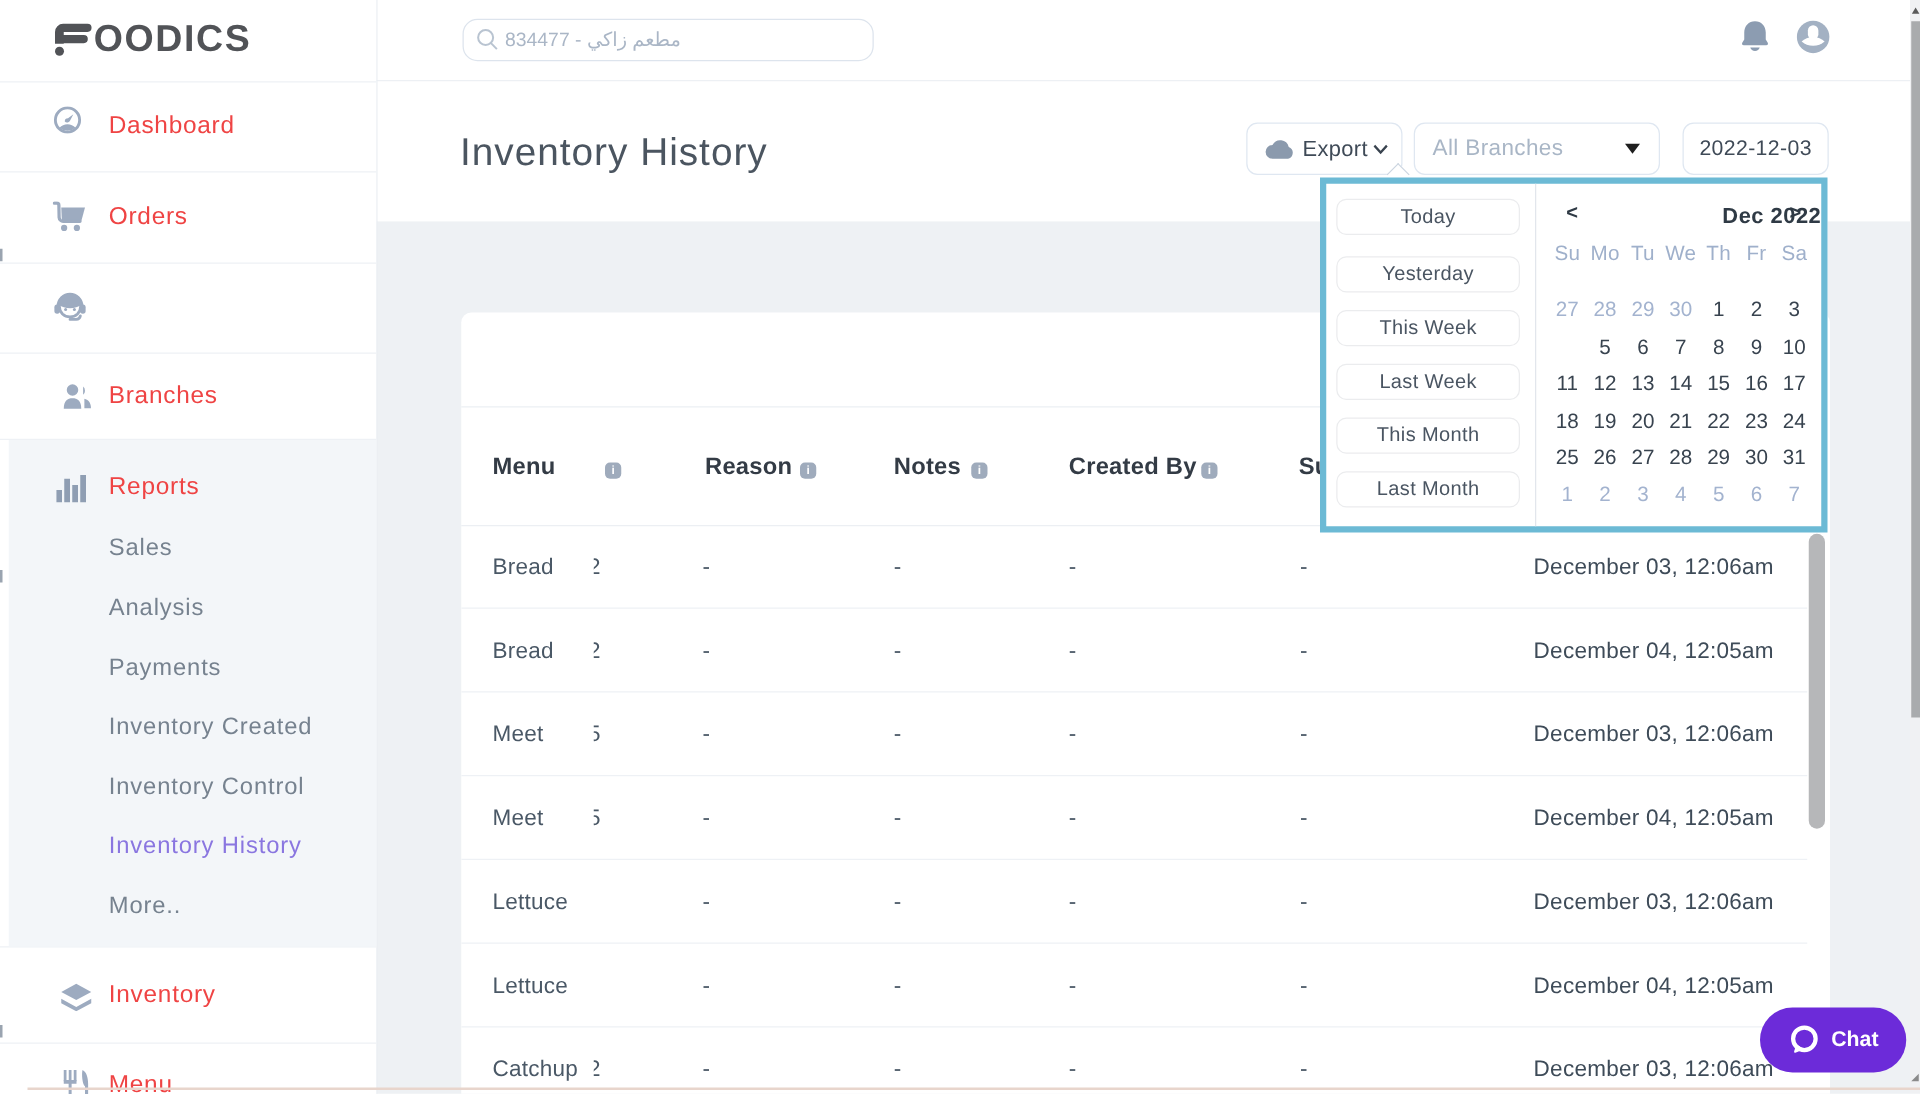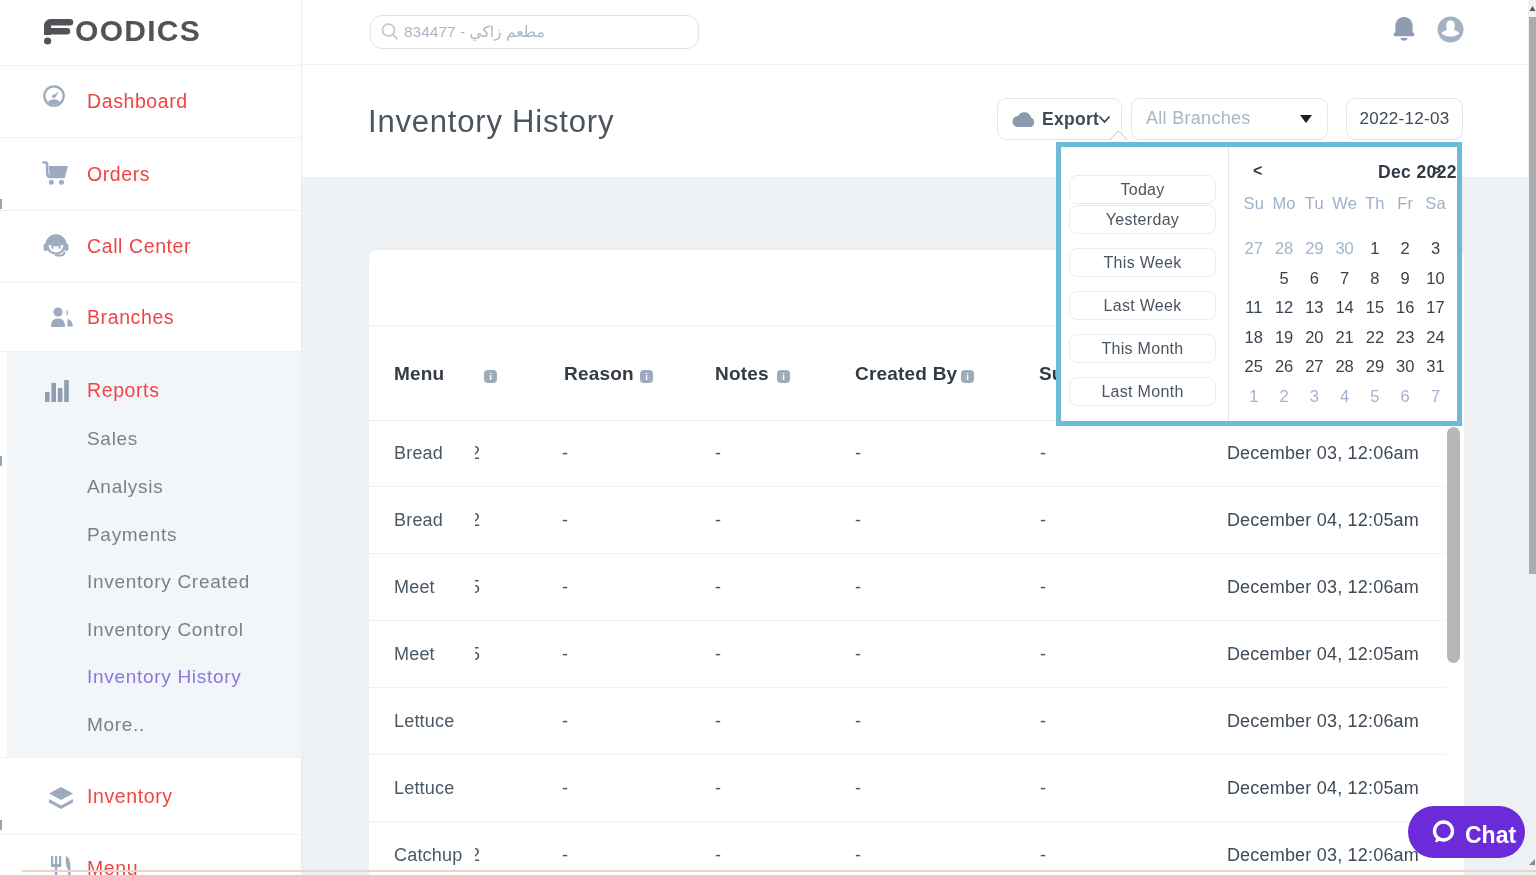"Export" #btnExport .txt { font-weight: bold -> none }
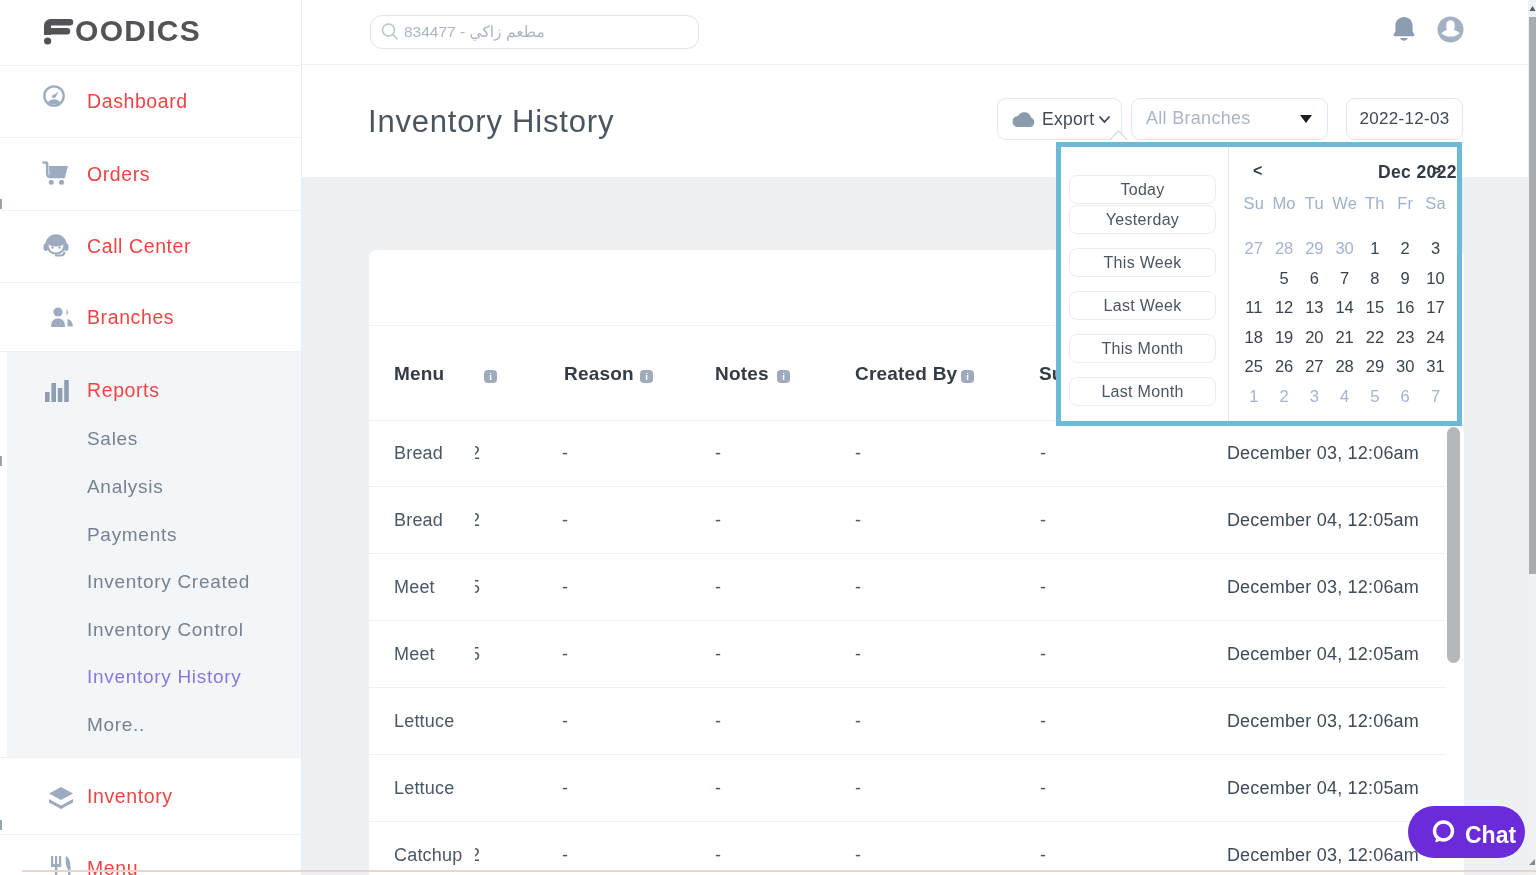"Today" div.qbtn { top: 28px -> 12px }
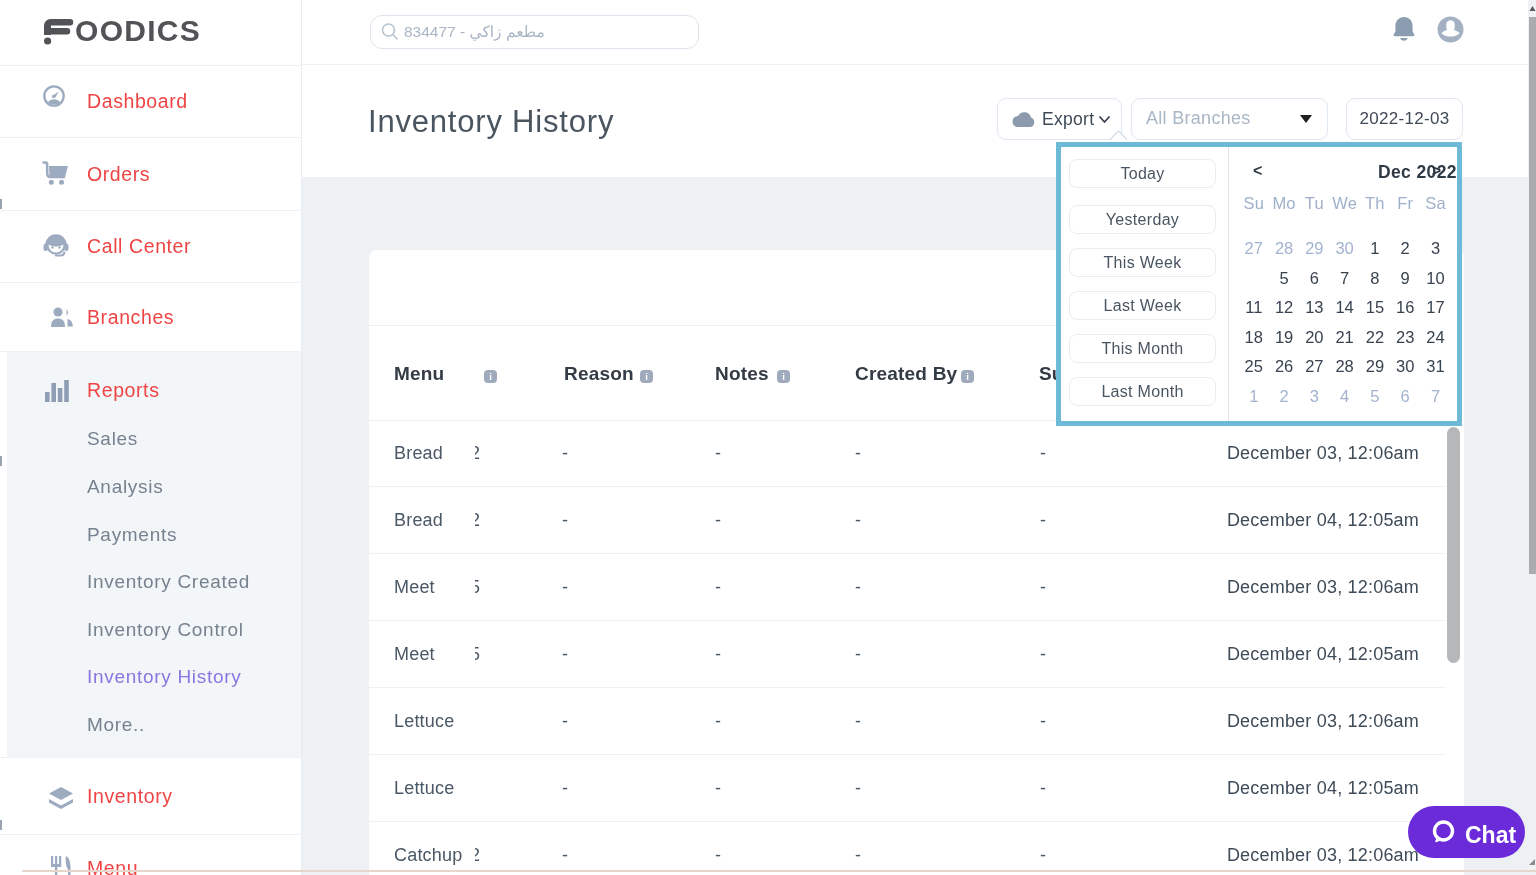"Call Center" div.navitem { html: <div> <span>Call Center</span> </div> -> none }
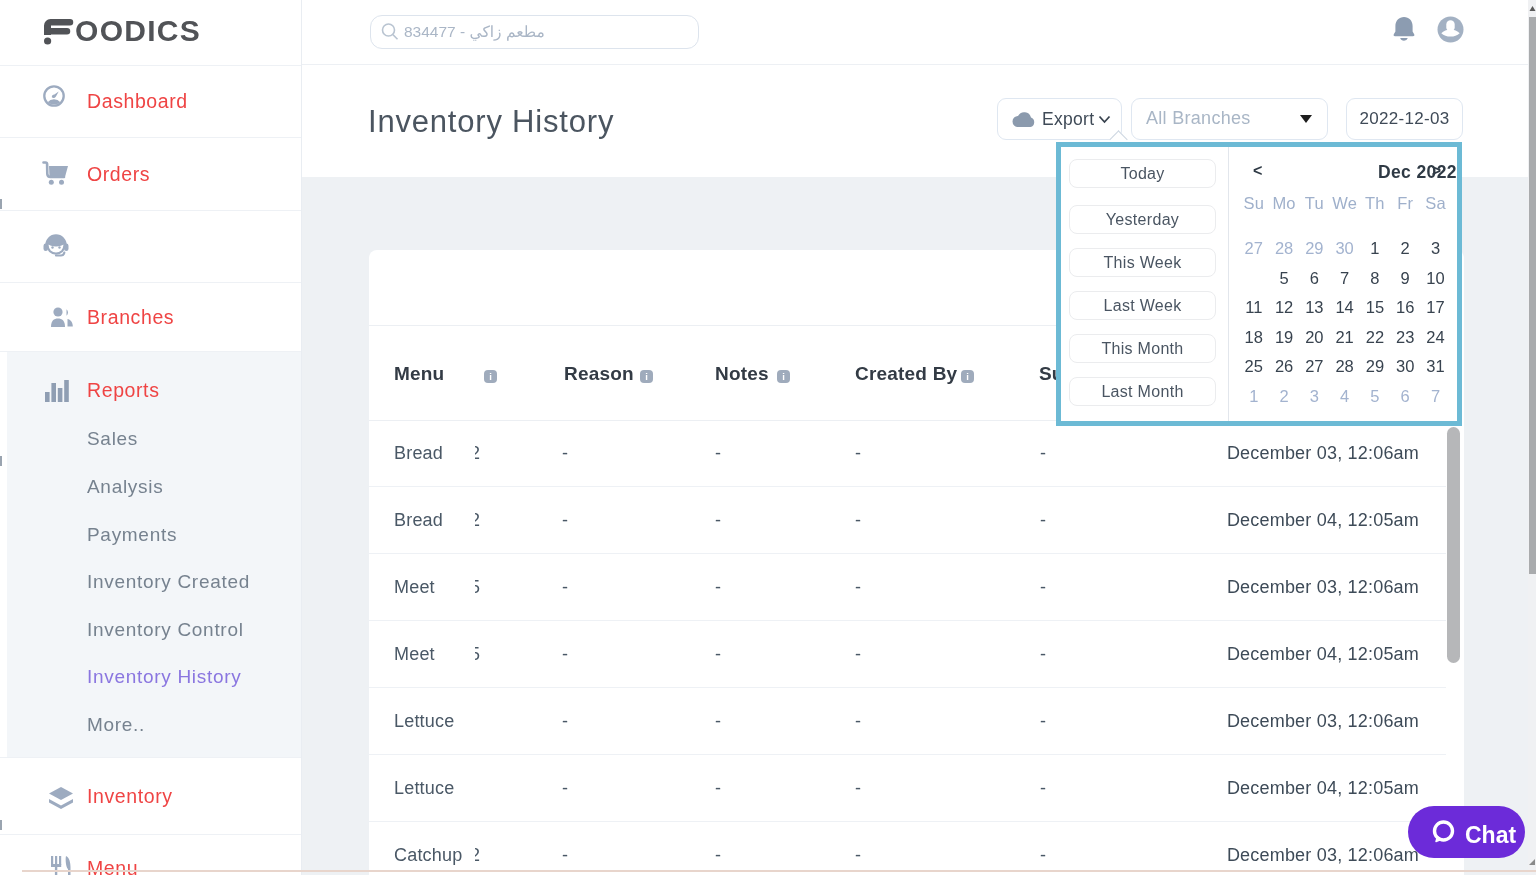"Chat" #chat .t { font-size: 23px -> 17px }
